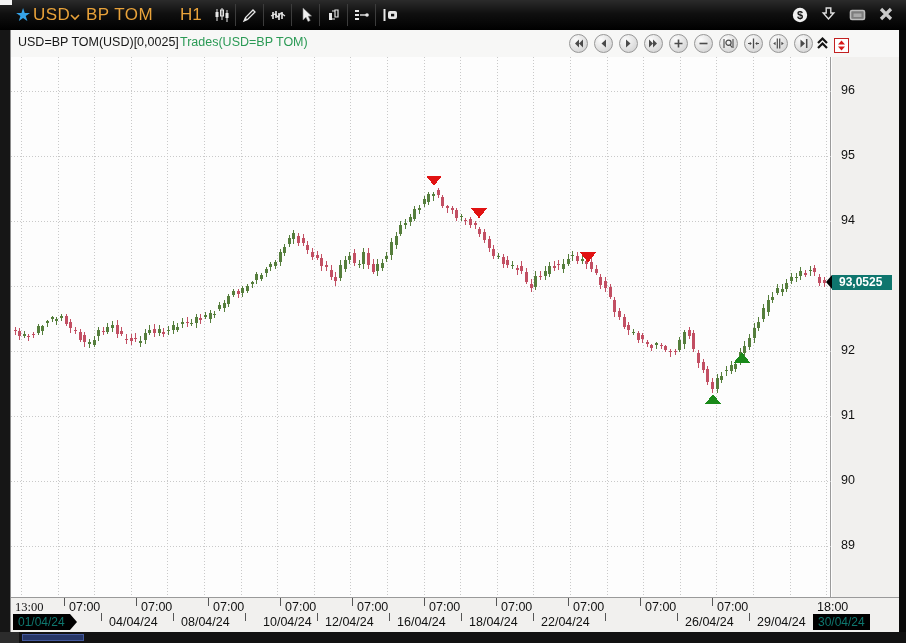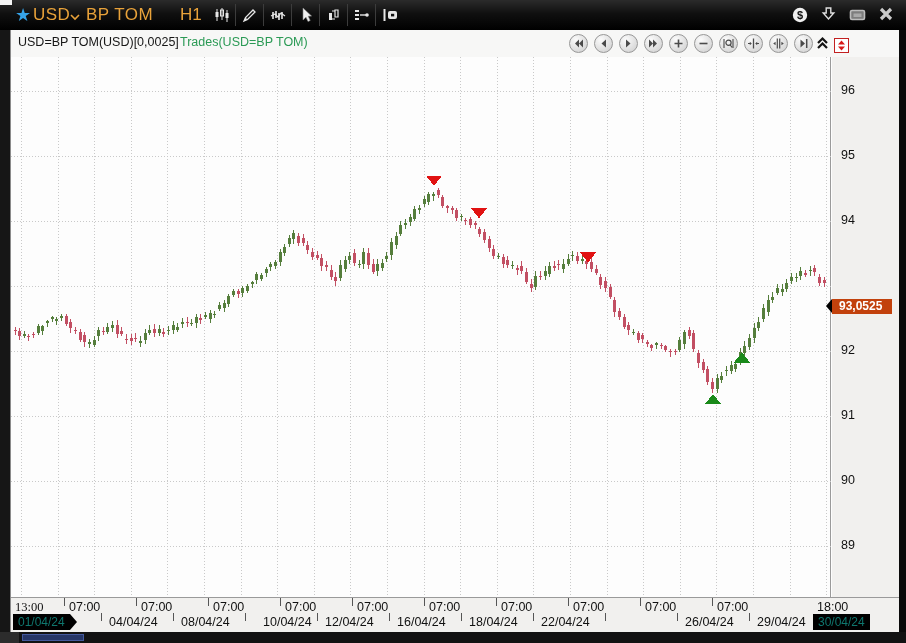"93,0525" #price-badge { background: #c2410c -> #0f766e; margin-top: 24px -> none }
